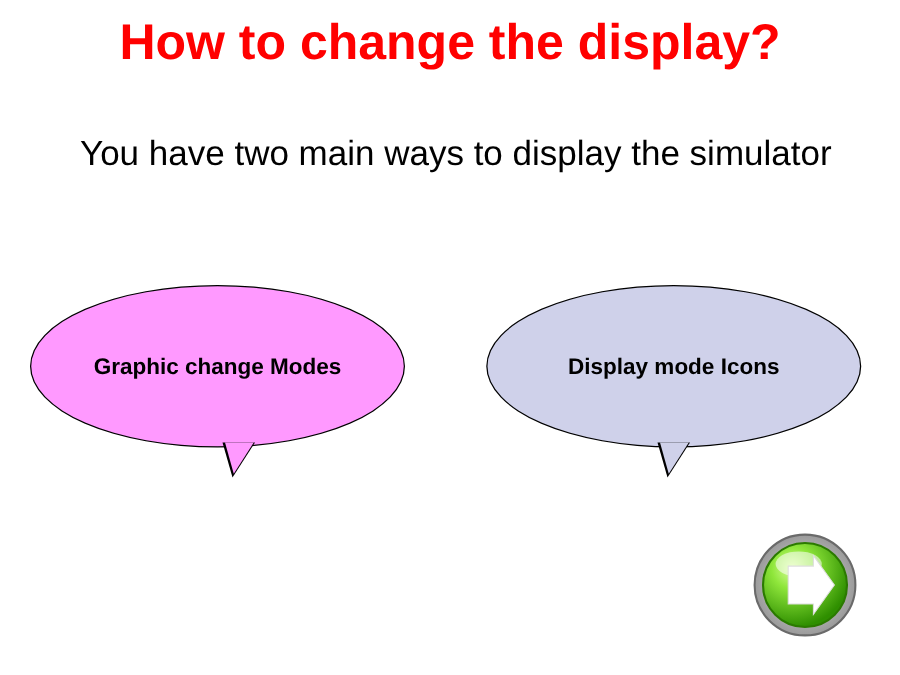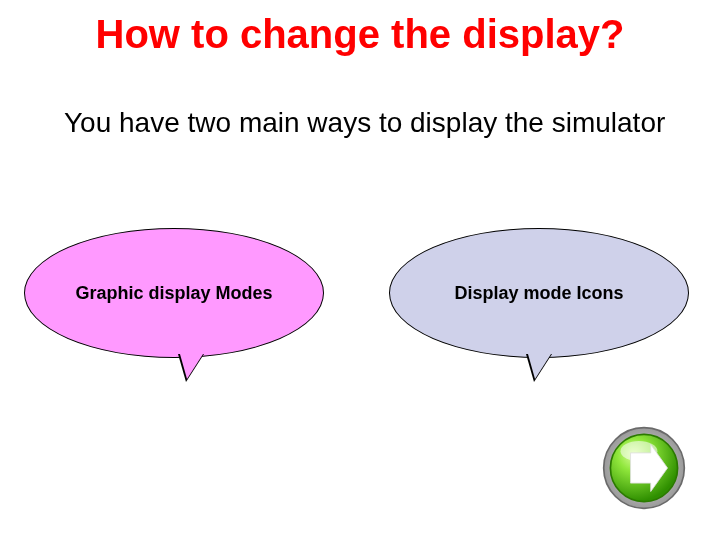"Graphic display Modes" span { text: display -> change }
